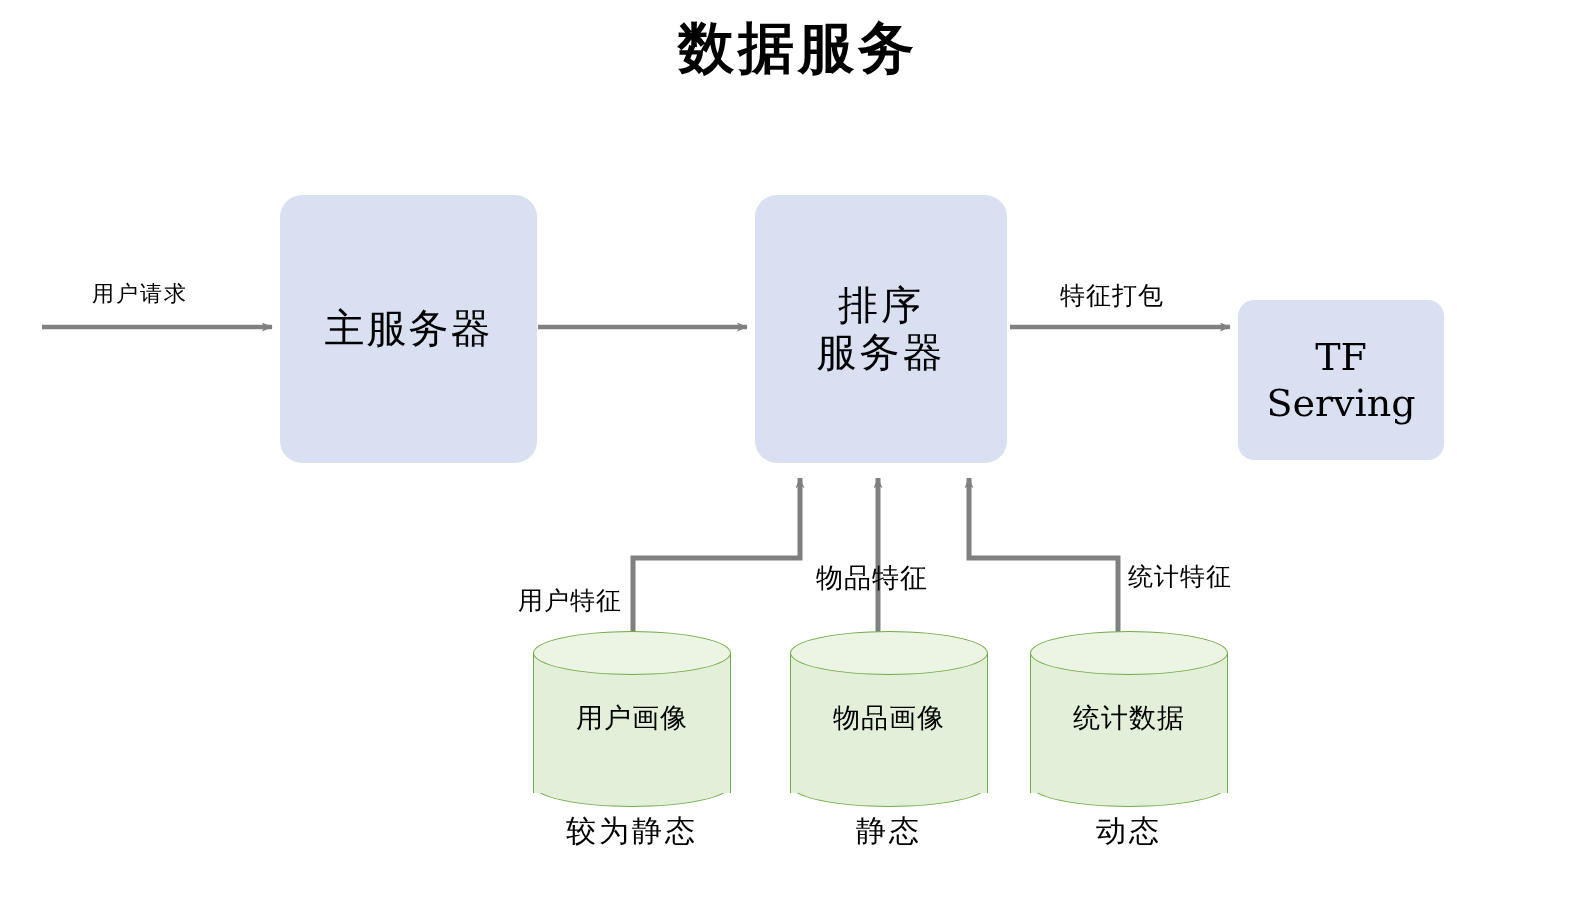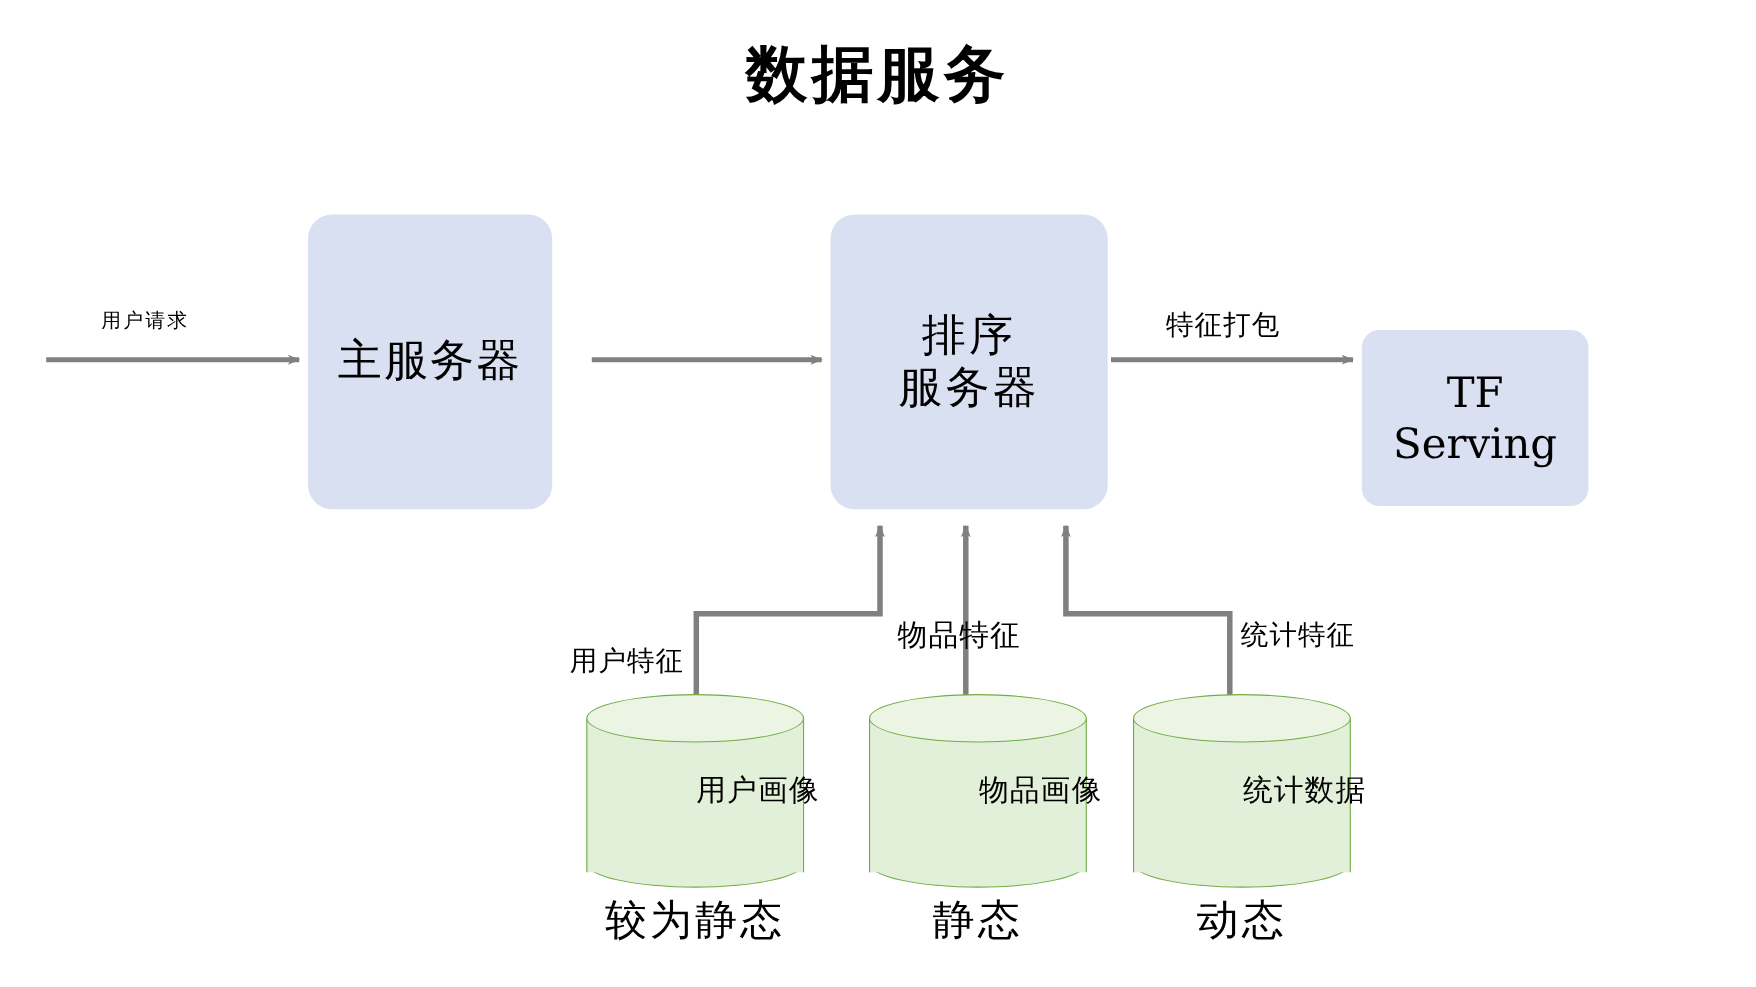"数据服务" #page-title { margin-top: 20px -> none }
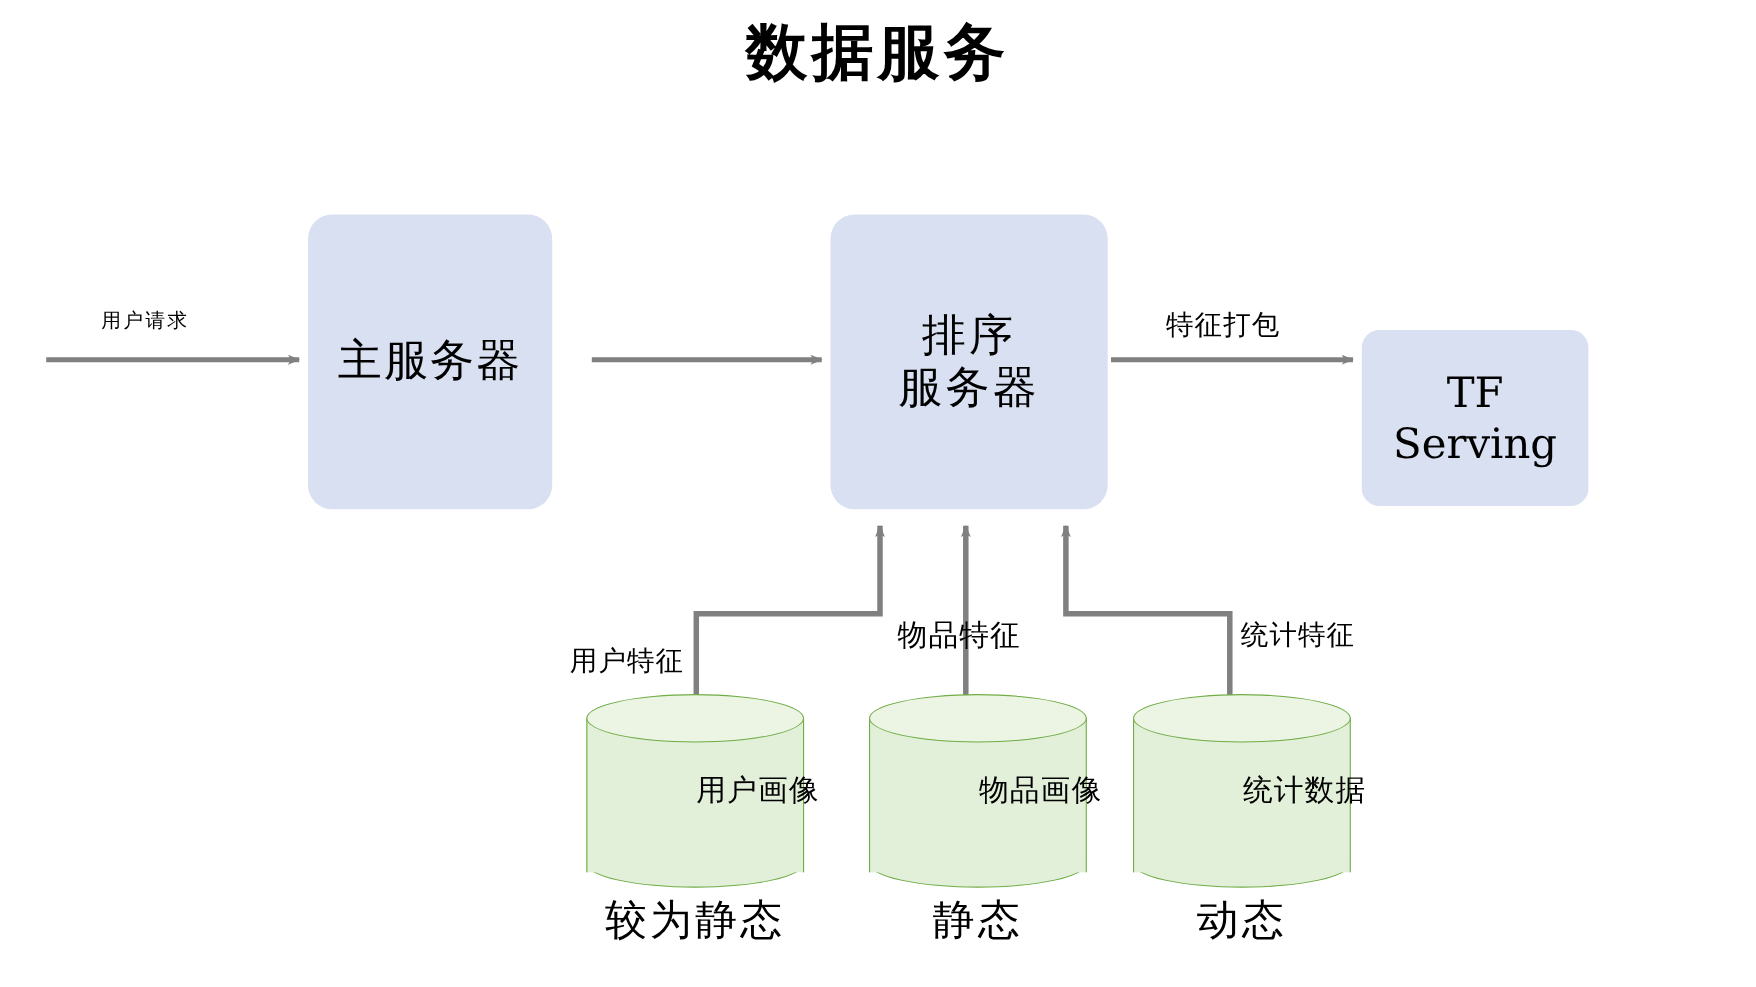"用户请求" #label-user-request { font-size: 18px -> 22px }
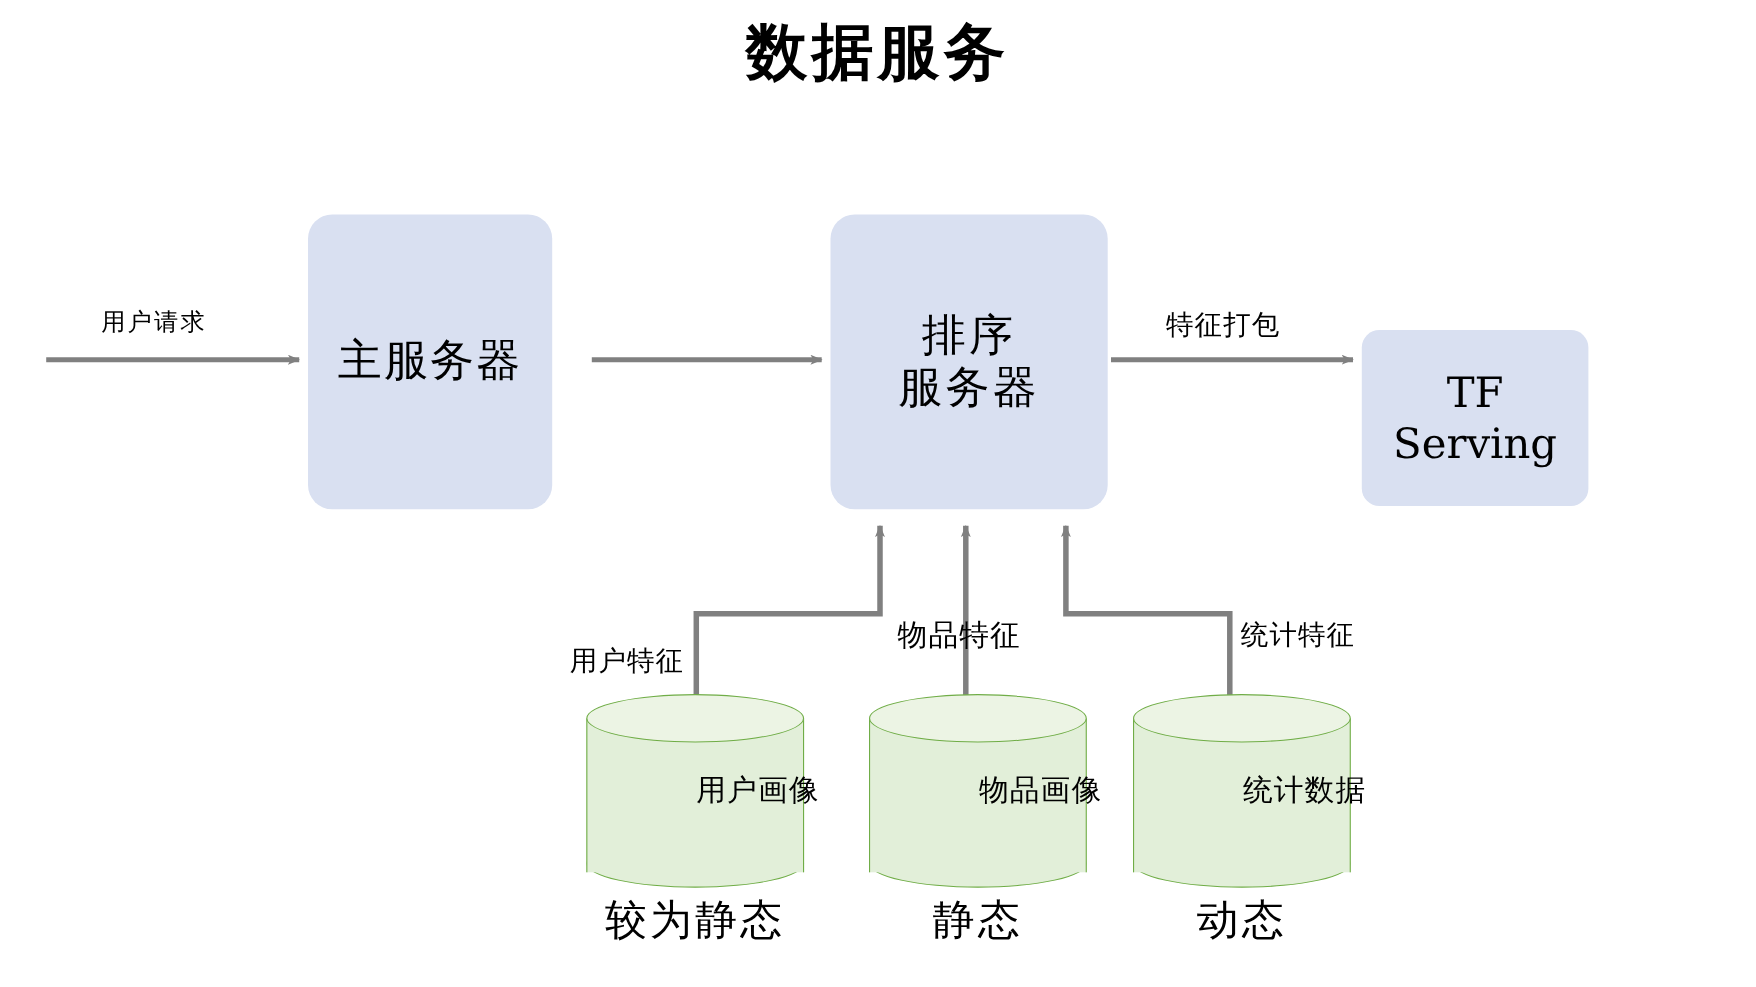"主服务器" #box-main-server { width: 222px -> 257px }
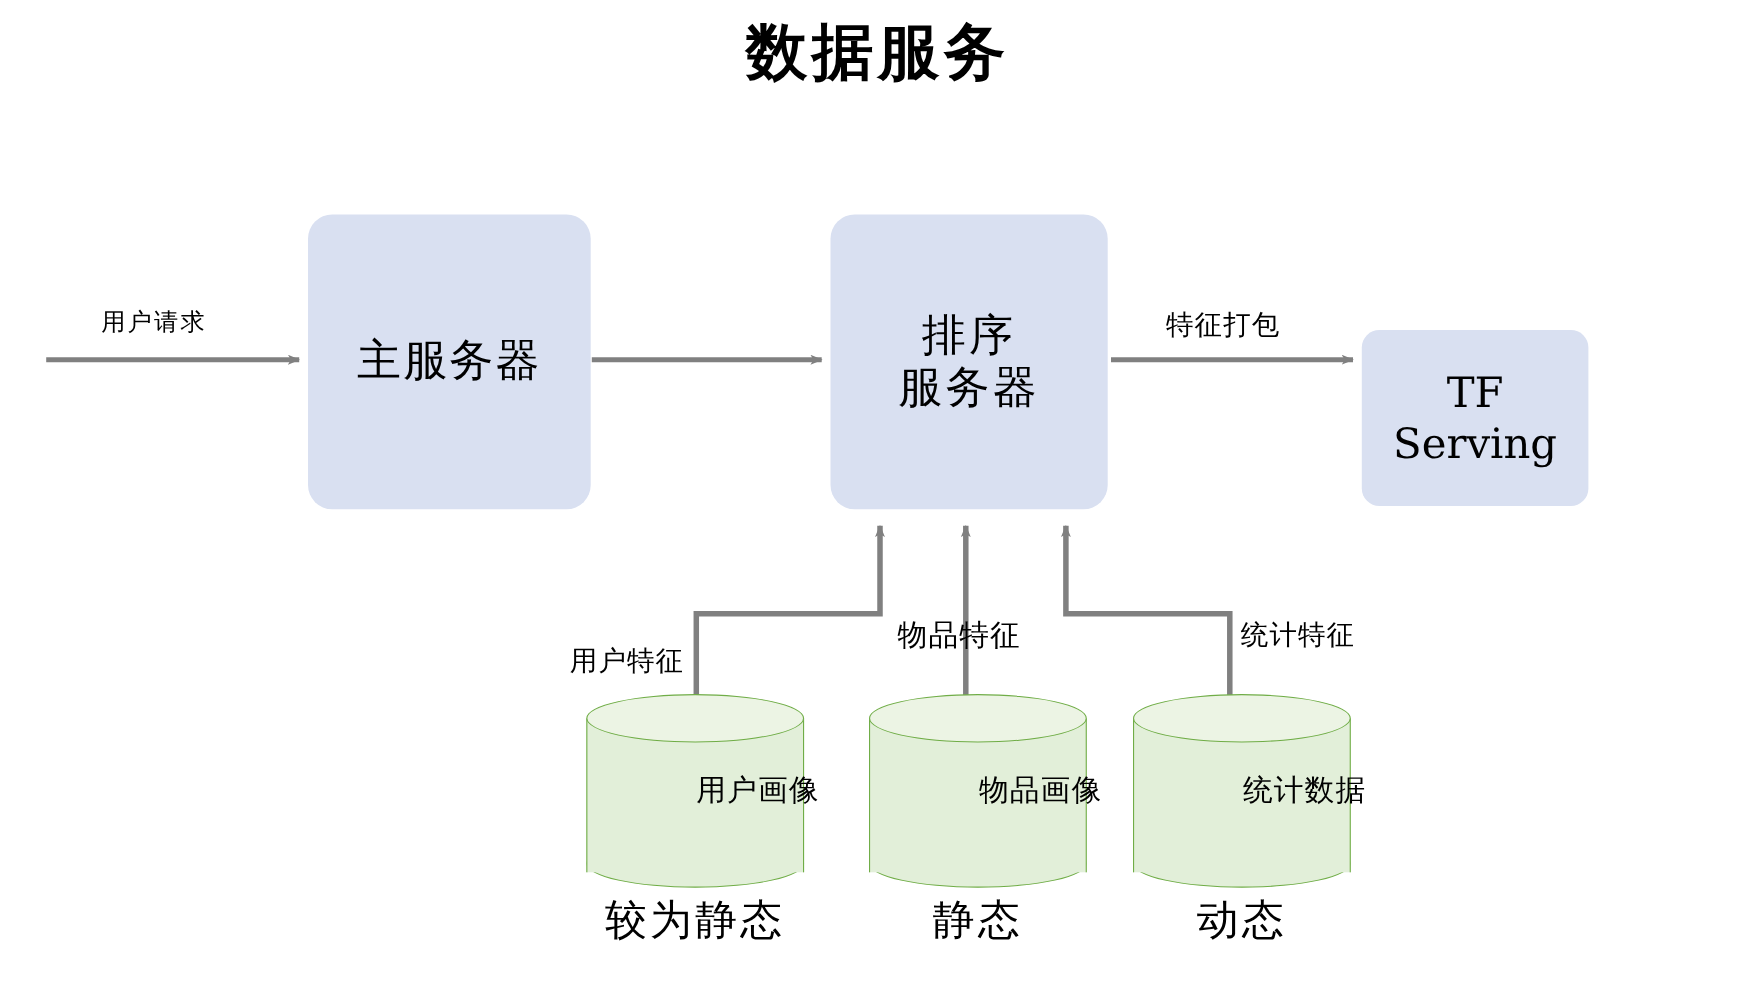"用户画像" .cyl-label { padding-left: 14px -> none; text-align: right -> center }
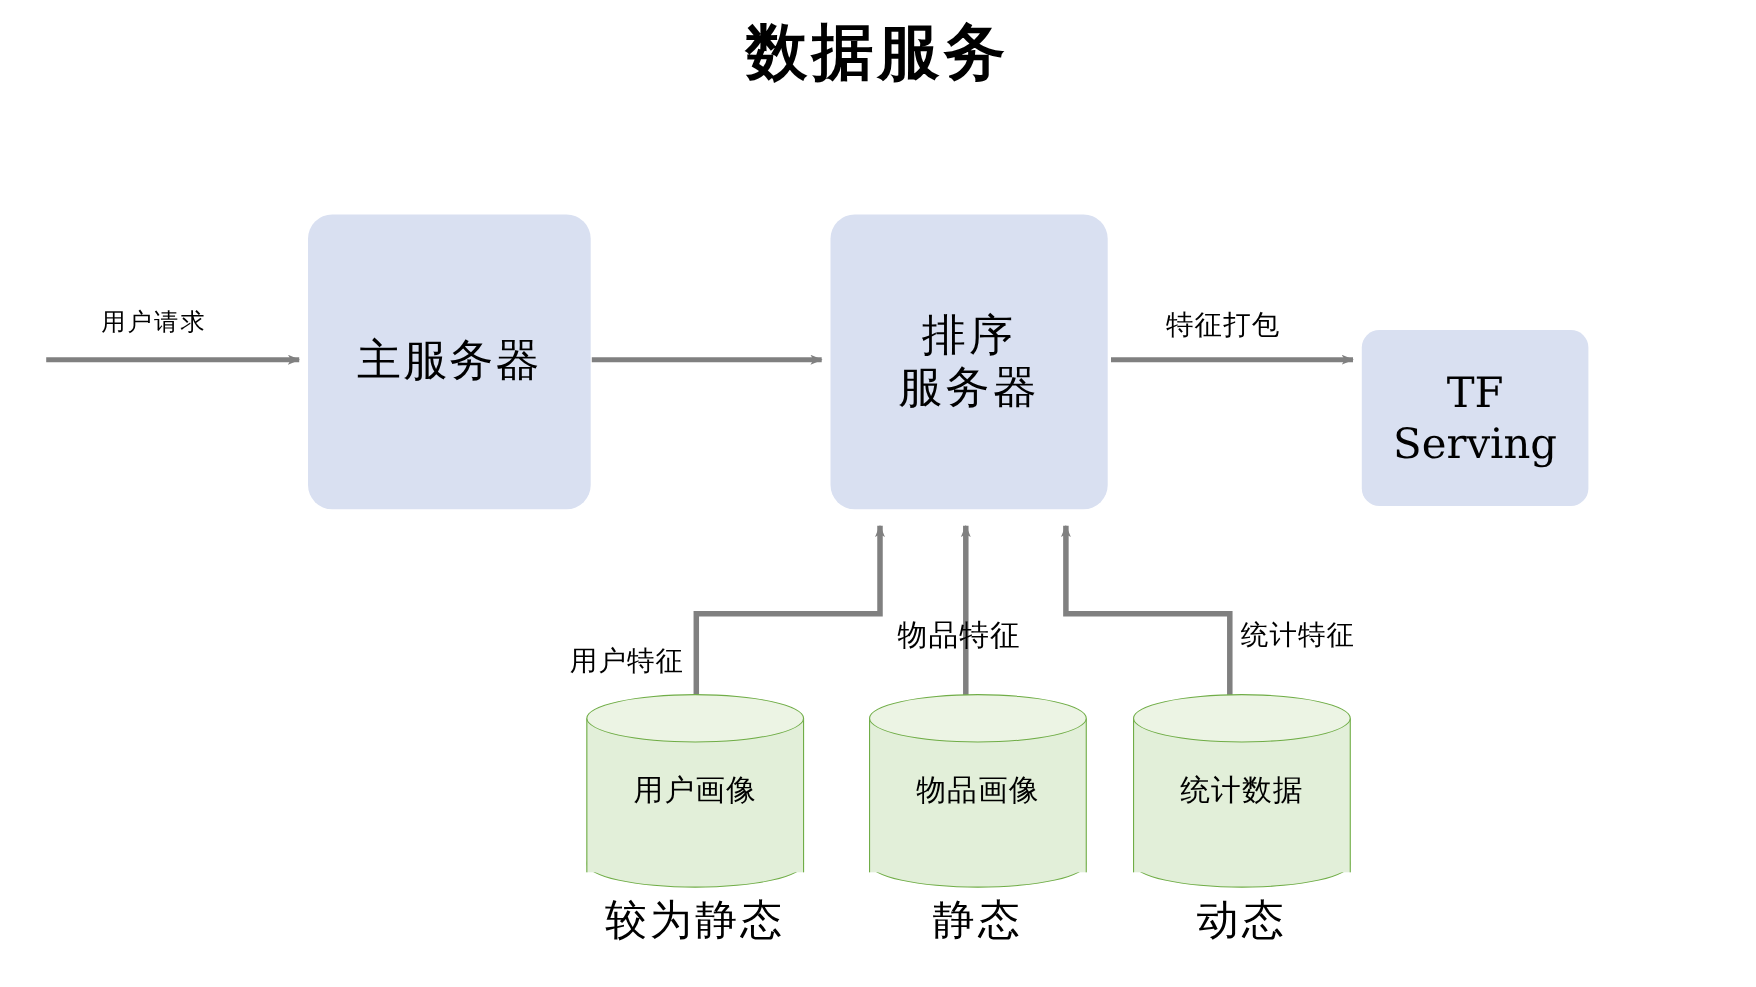"较为静态" .cyl-caption { font-size: 38px -> 30px }
